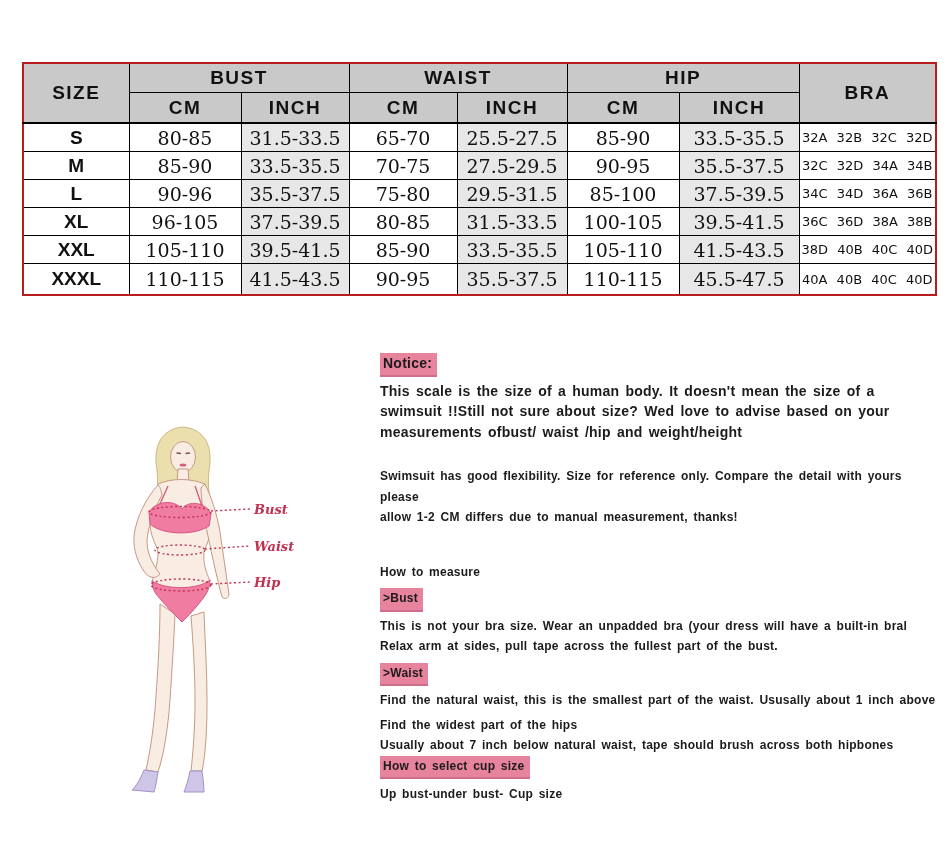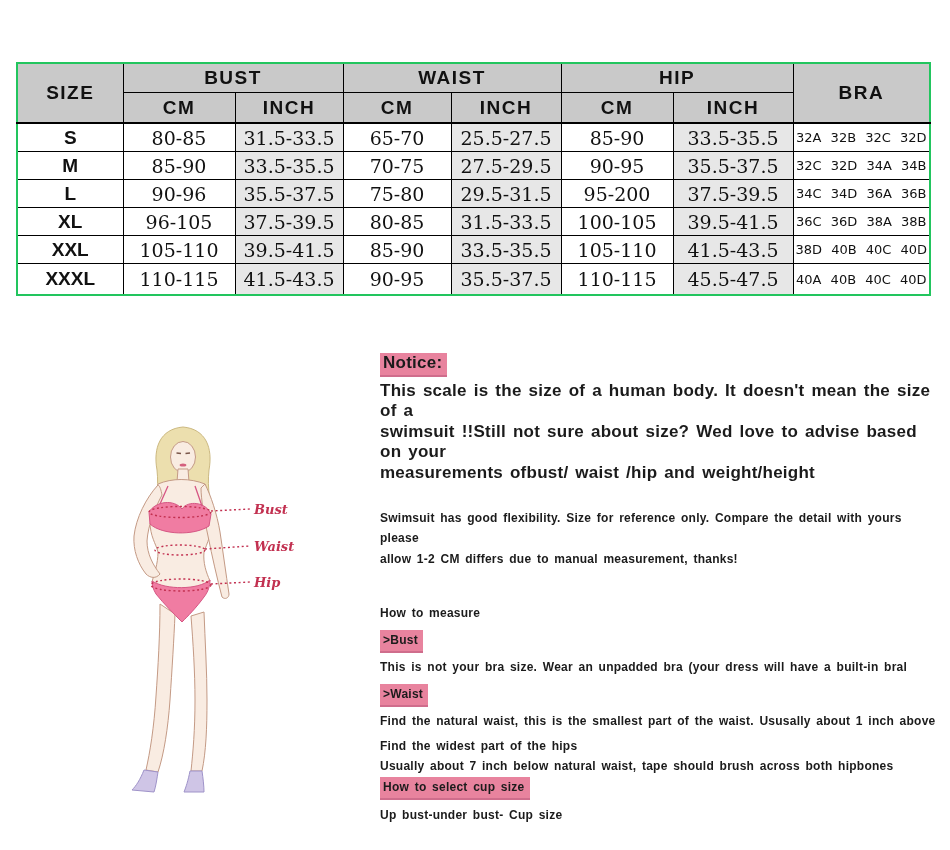"SIZE" .chart { border: 2px solid #22c55e -> 2px solid #b91c1c; left: 16px -> 22px }
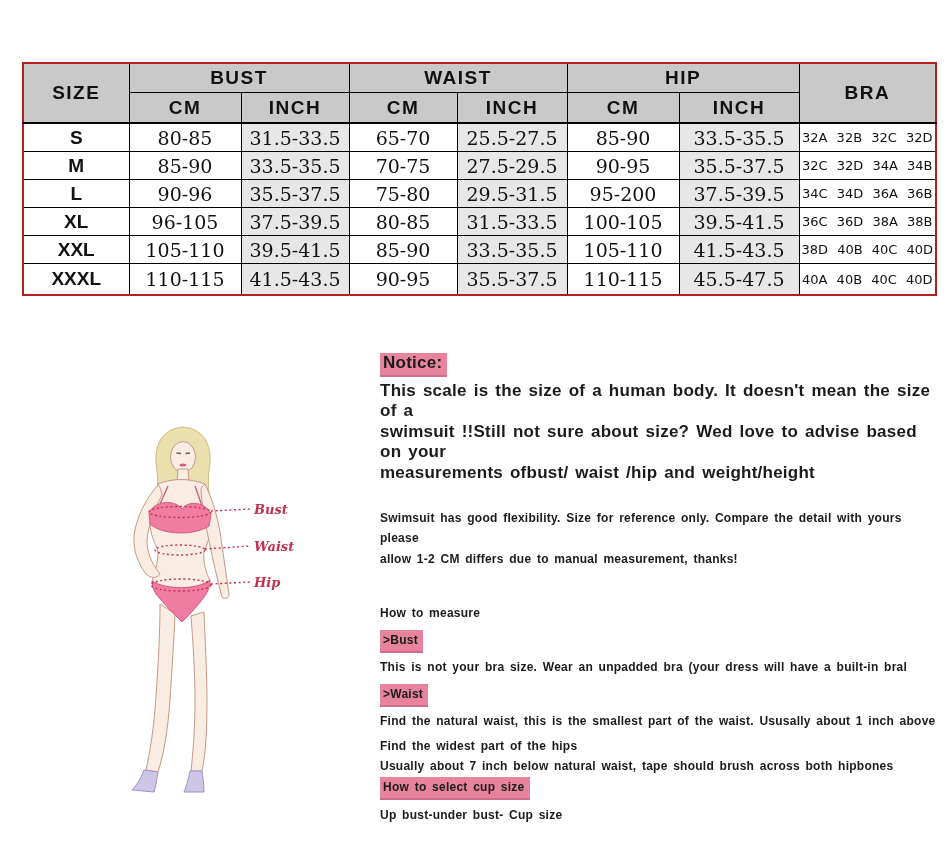"95-200" td { text: 95-200 -> 85-100 }
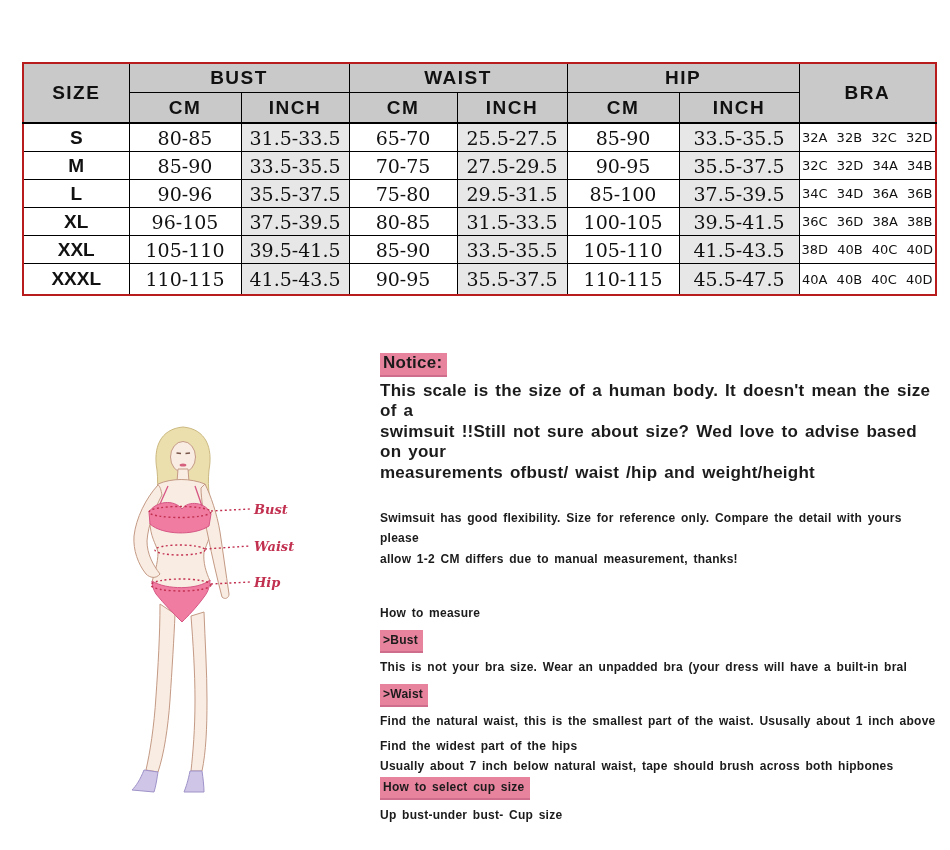"Notice:" .tl-lg { font-size: 17px -> 14px }
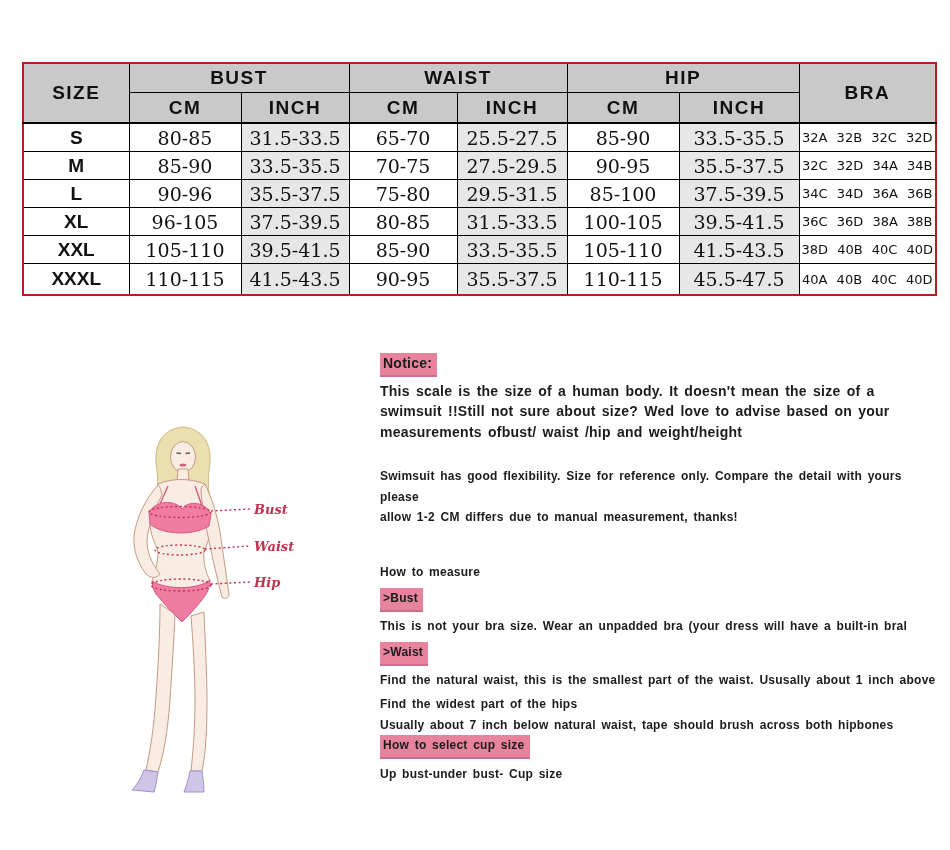"Relax arm at sides, pull" div.tl { html: none -> <div>Relax arm at sides, pull tape across the fullest part of the bust.</div> }
